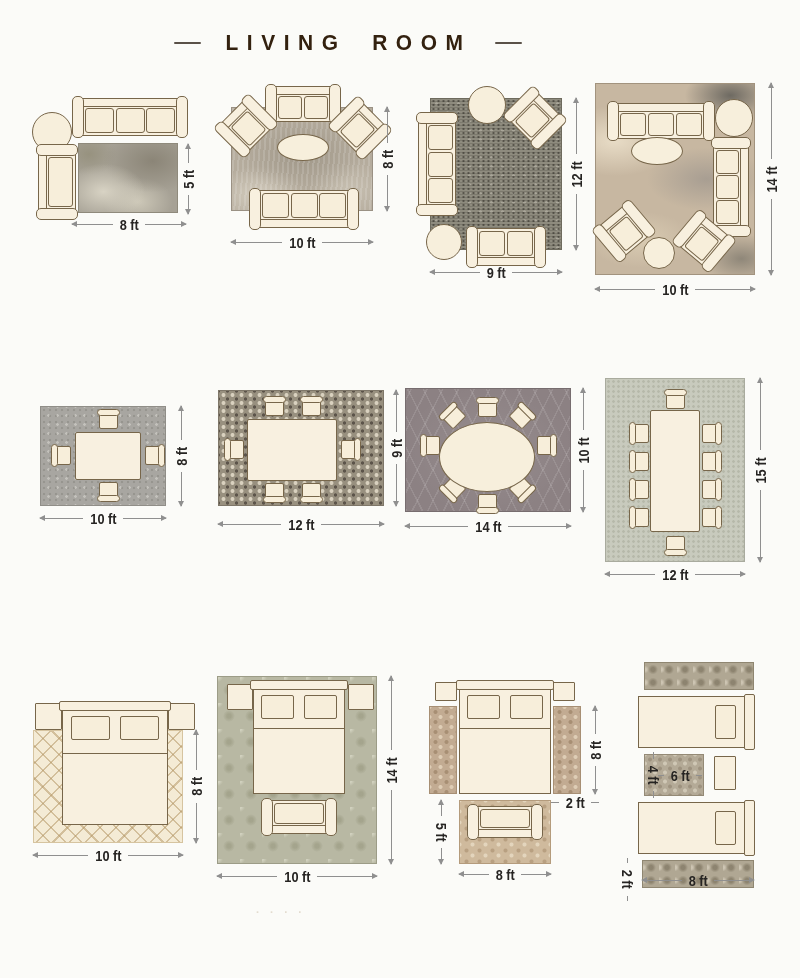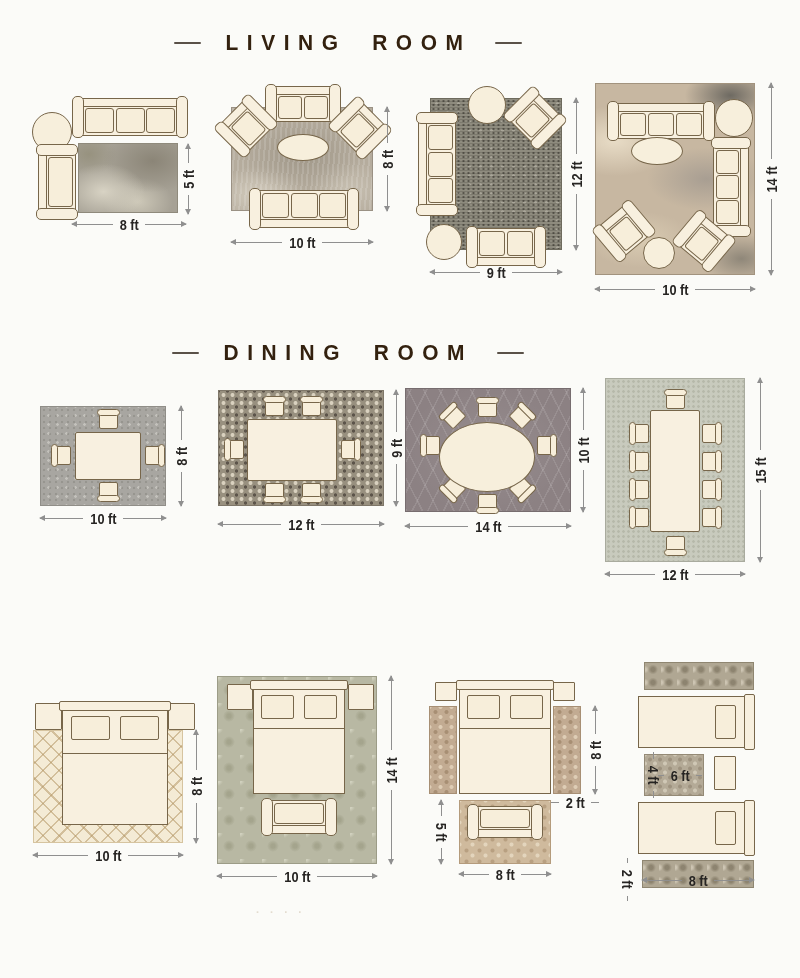"DINING ROOM" div.sec { html: <div> <span></span> <span>DINING ROOM</span> <span></span> </div> -> none }
